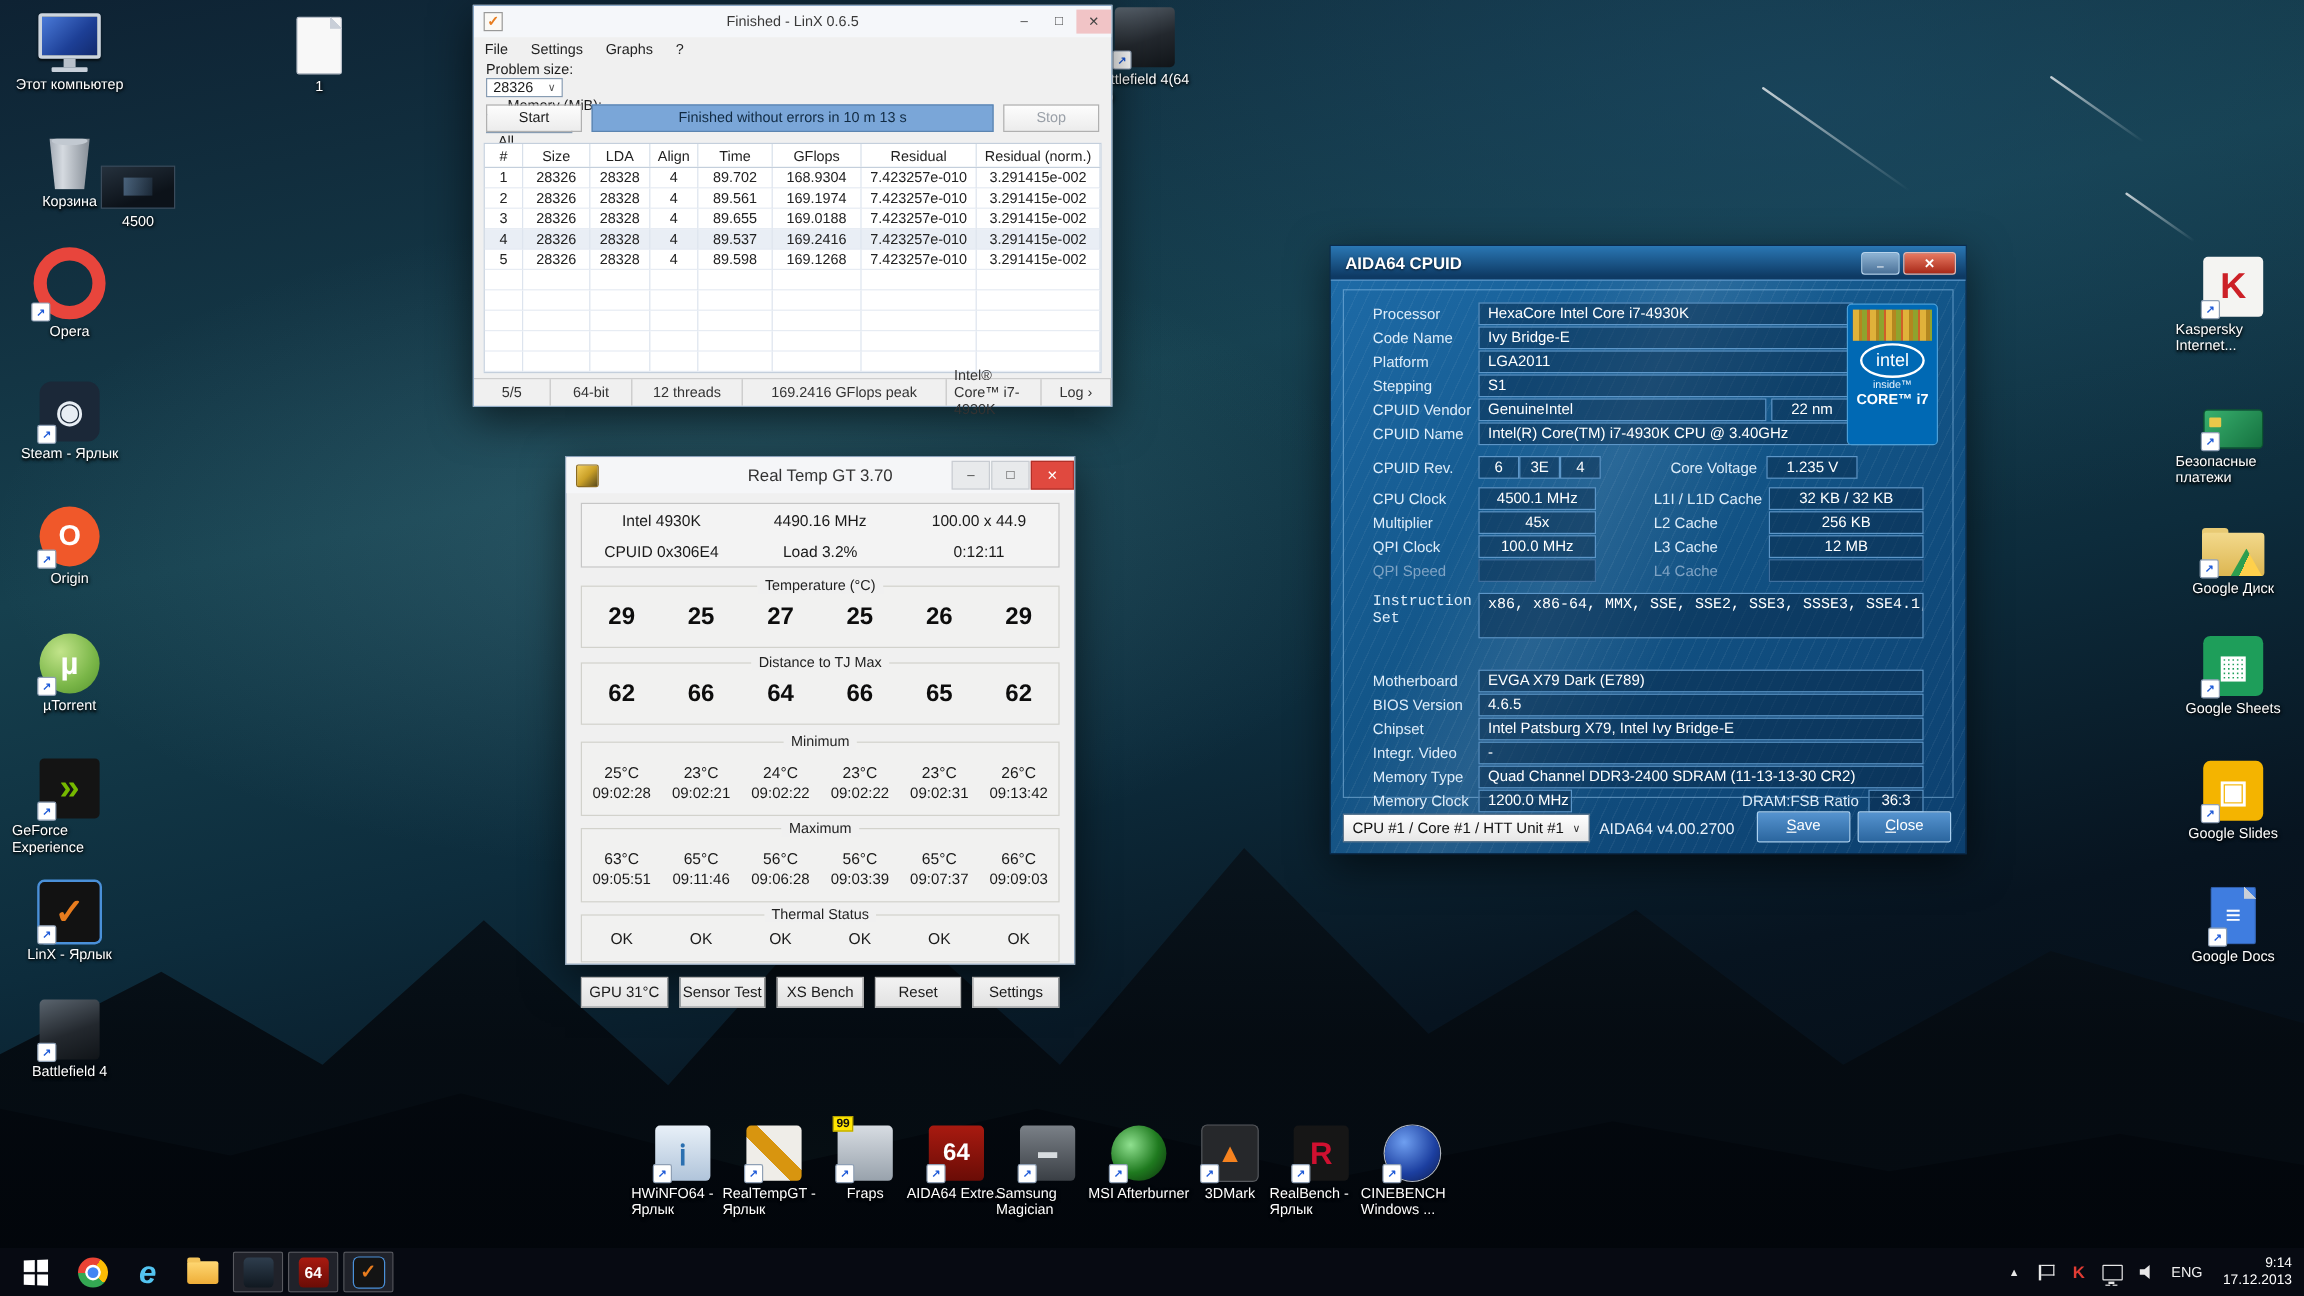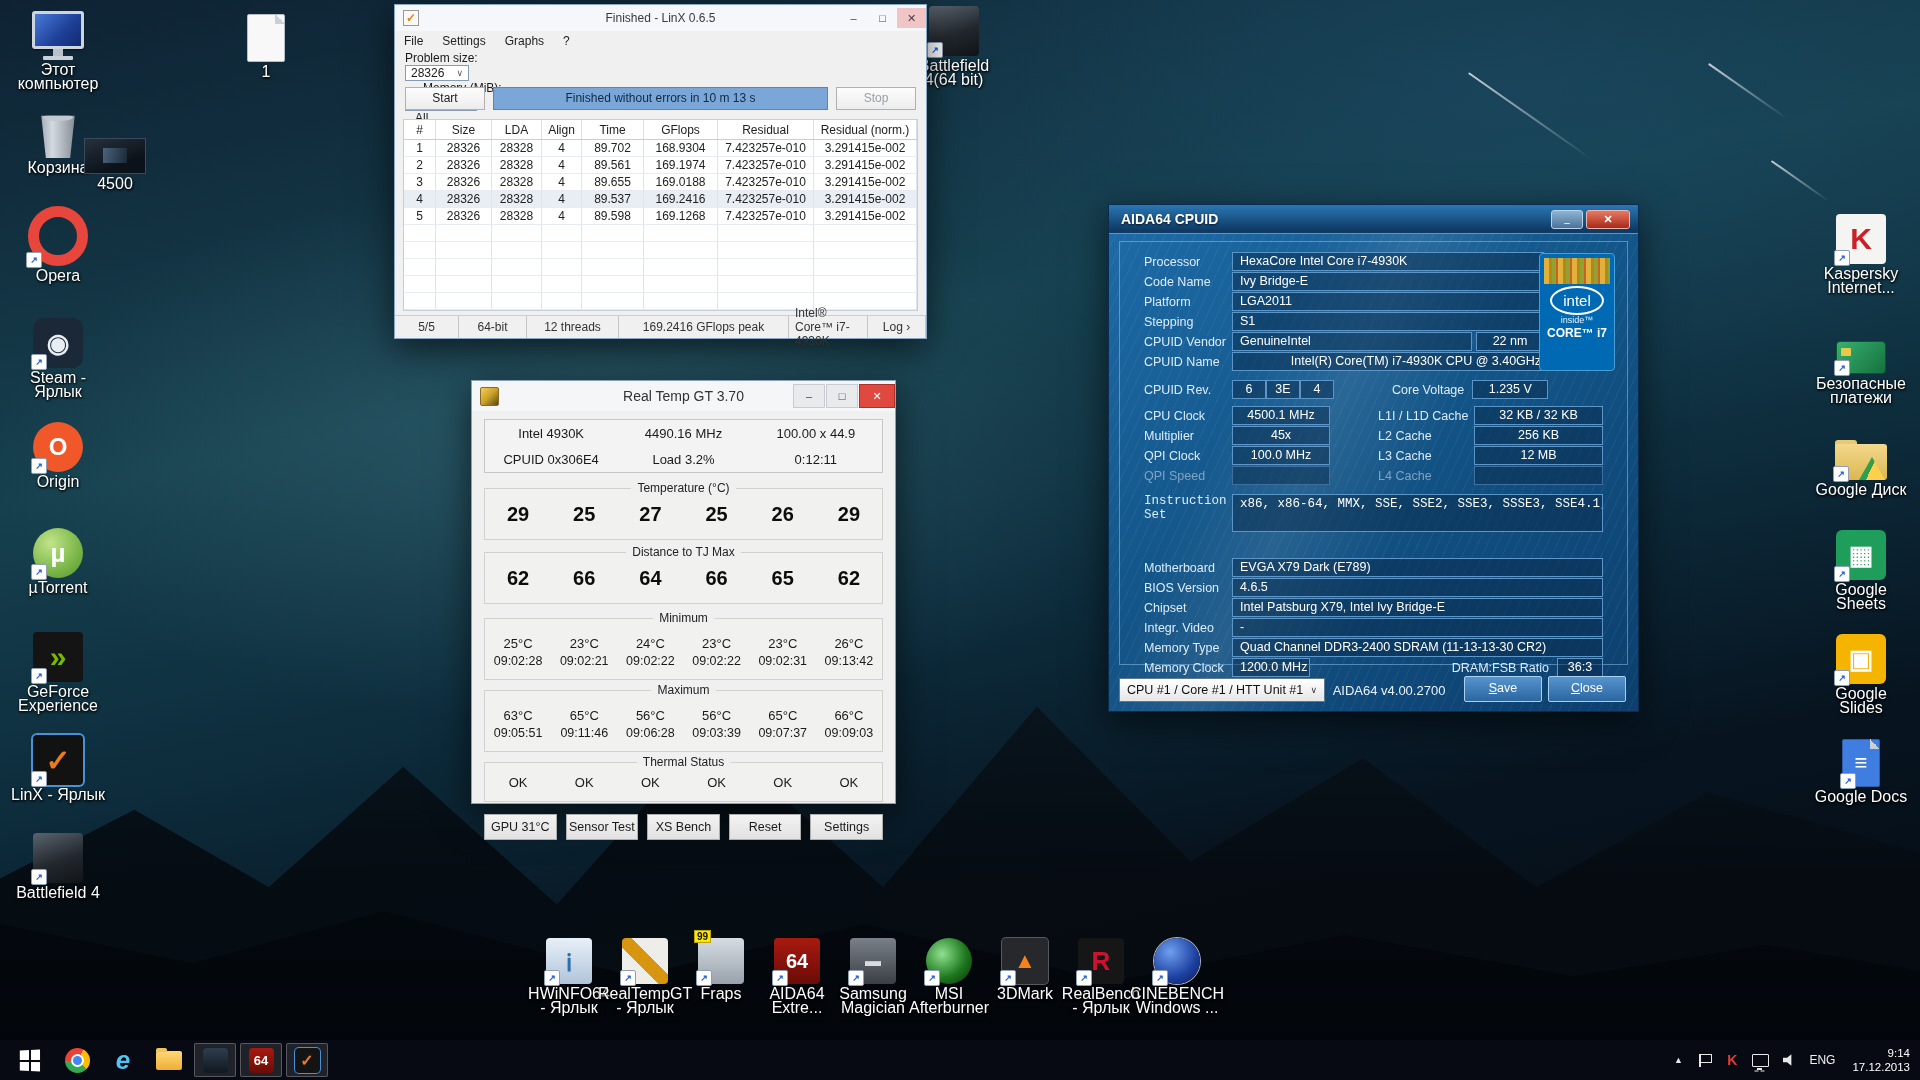"Этот компьютер" .dicon .lbl { font-size: 16px -> 12px; text-align: center -> none }
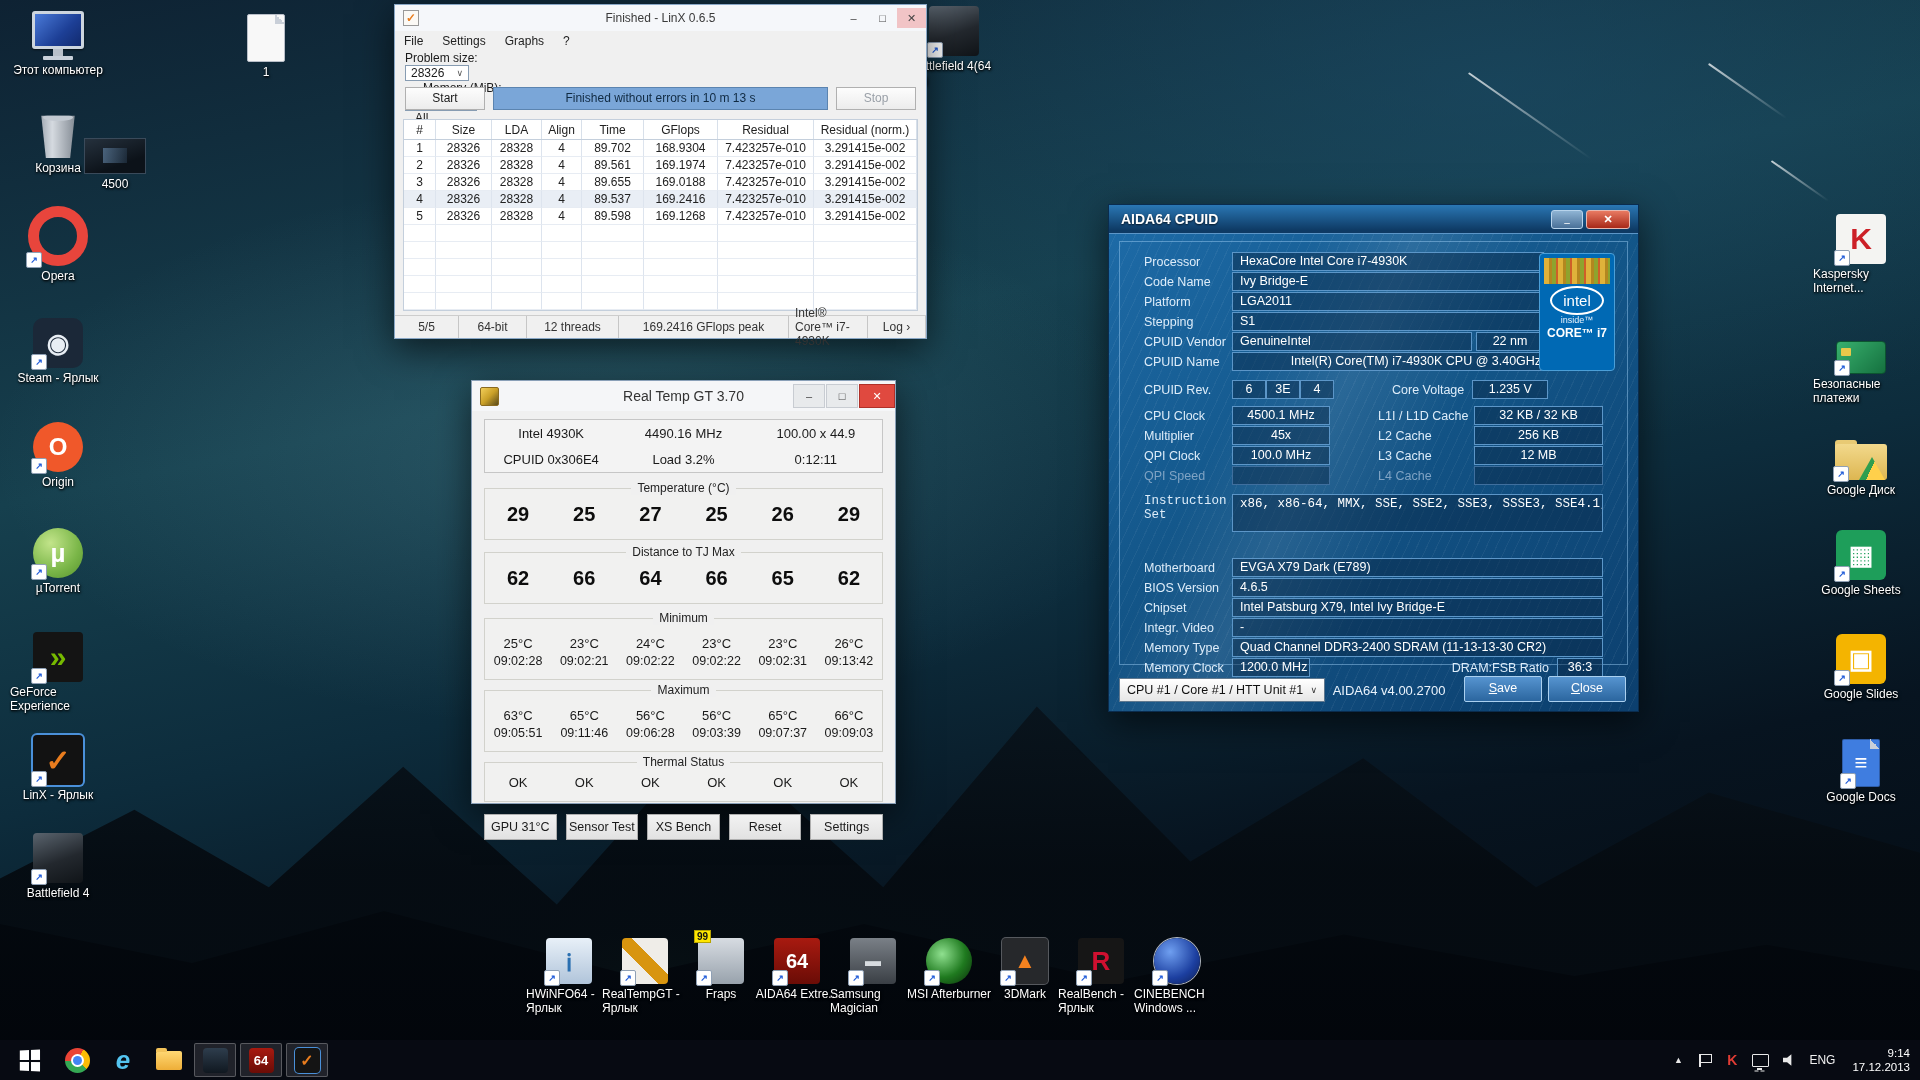"Intel(R) Core(TM) i7-4930K CPU @" span.ad-cell { text-align: center -> none }
